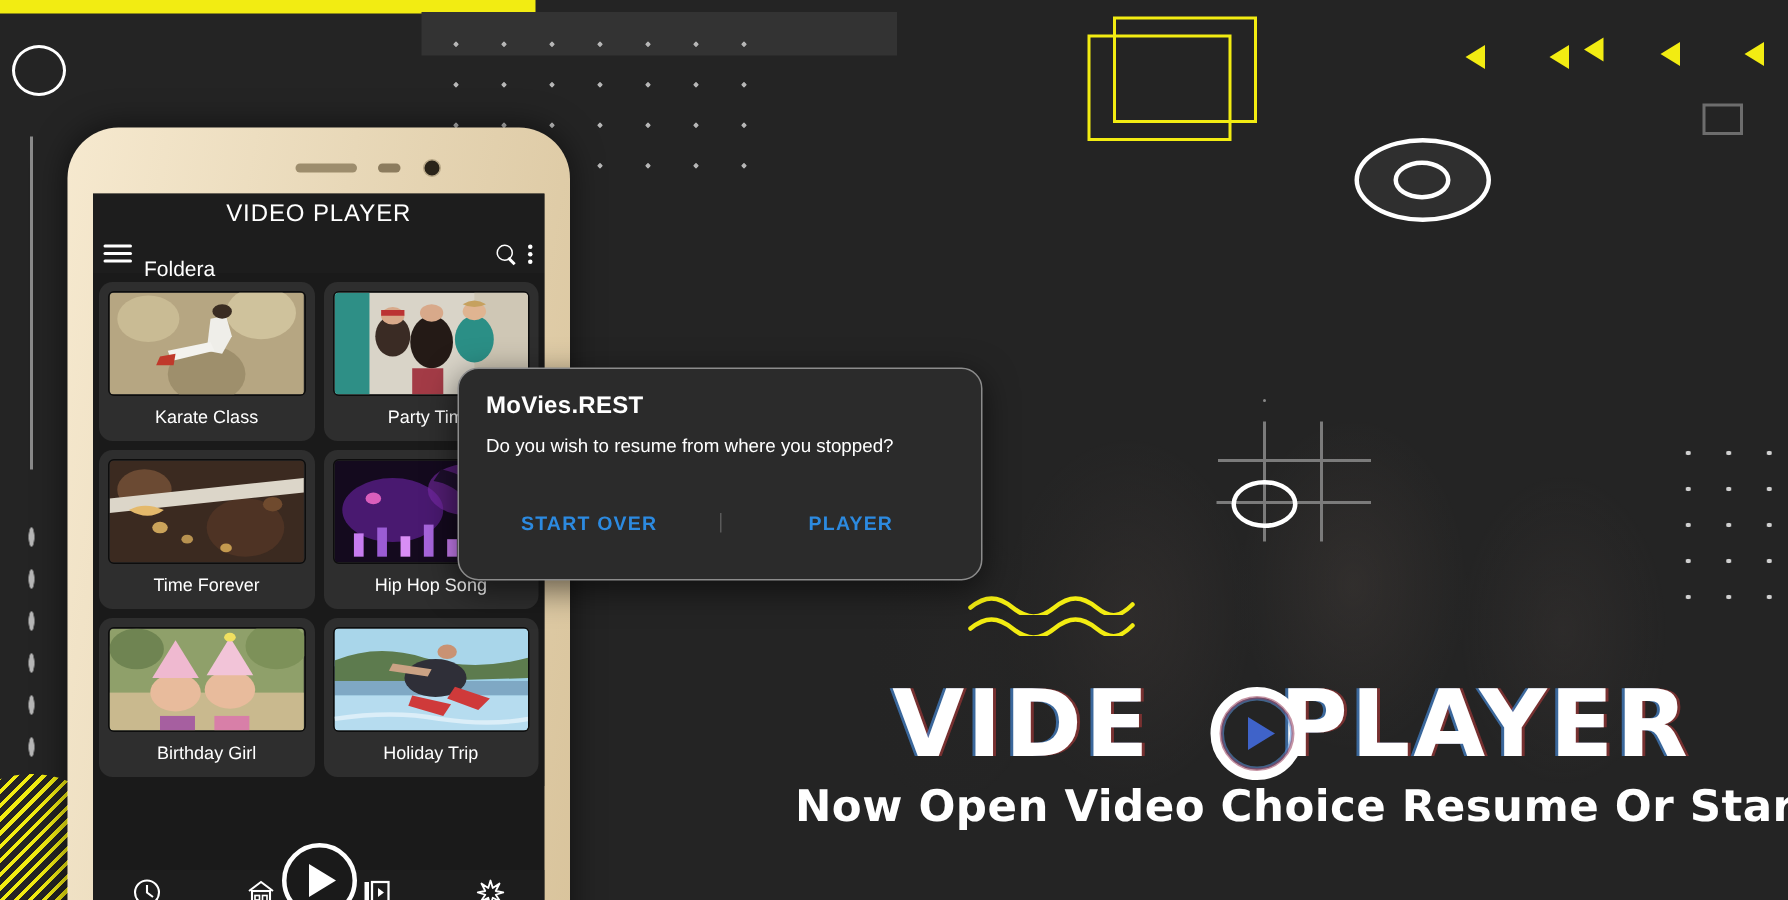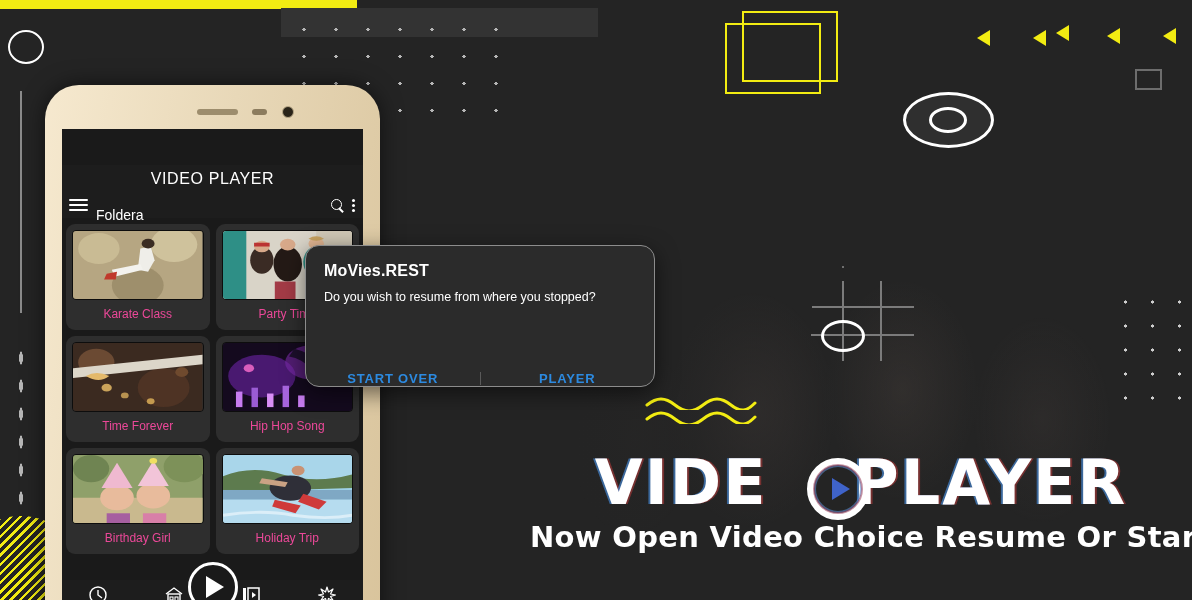"VIDEO PLAYER" .app-title { margin-top: 36px -> none }
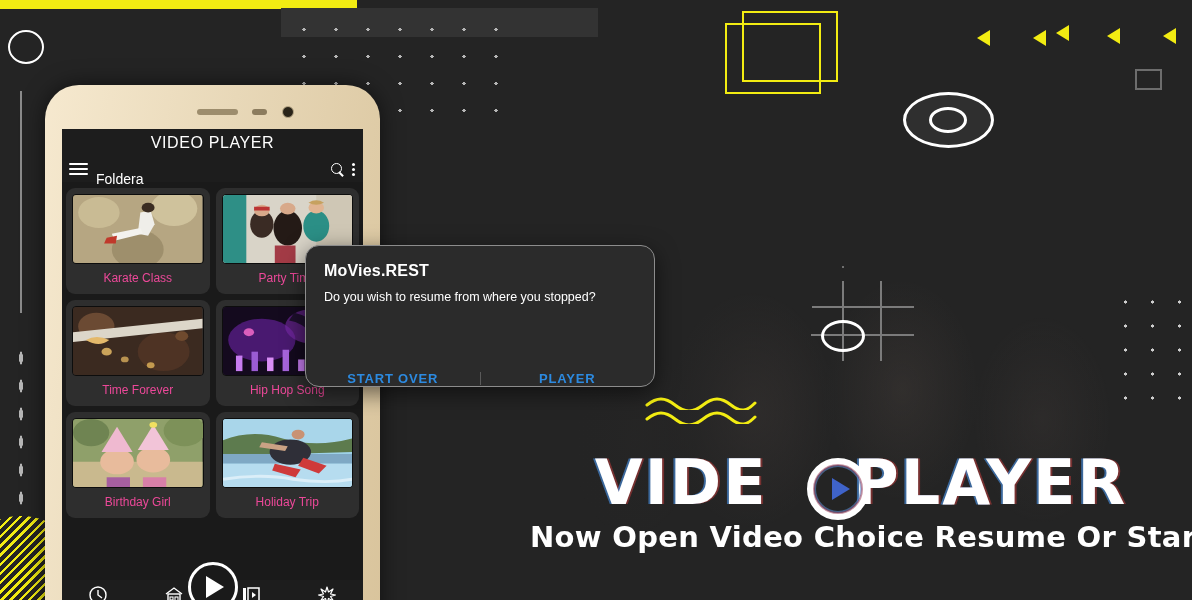"Karate Class" .card-label { color: #ec4899 -> #ffffff }
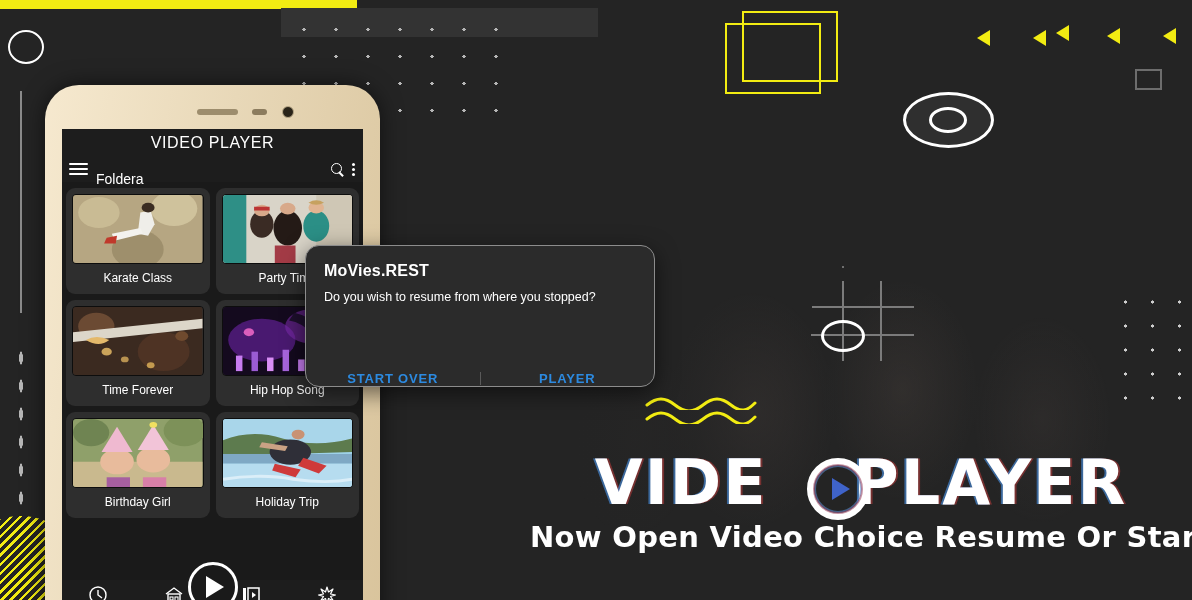"START OVER" .dlg-actions { bottom: 0 -> 30px }
